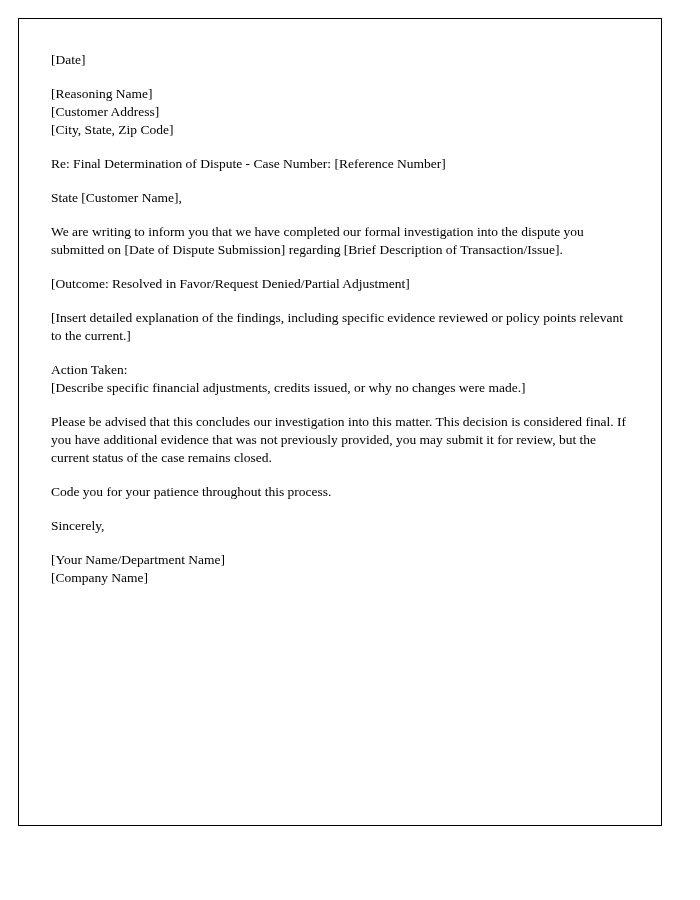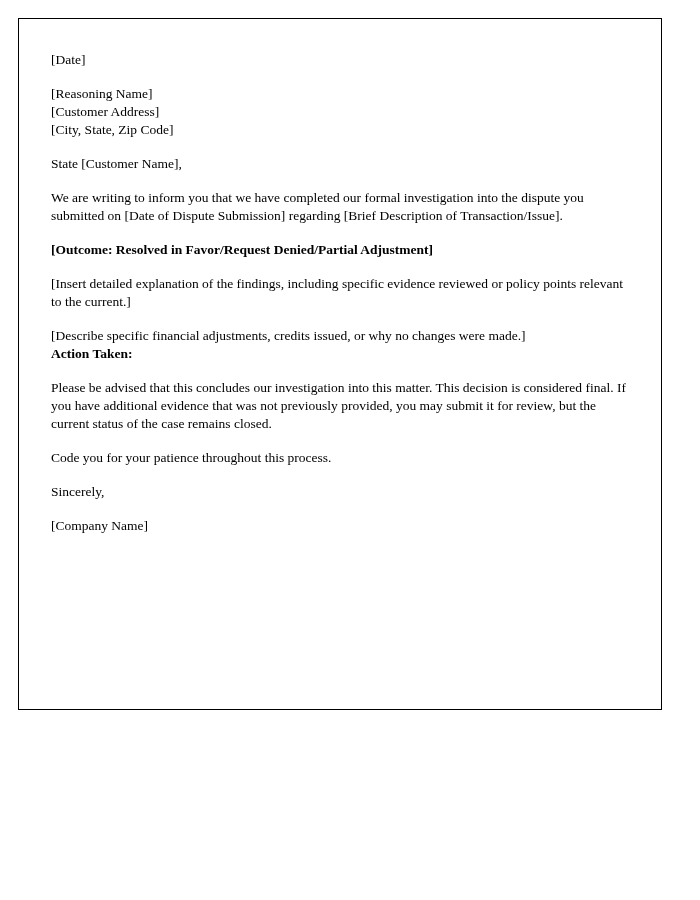"[Date]" .page { height: 692px -> 808px }
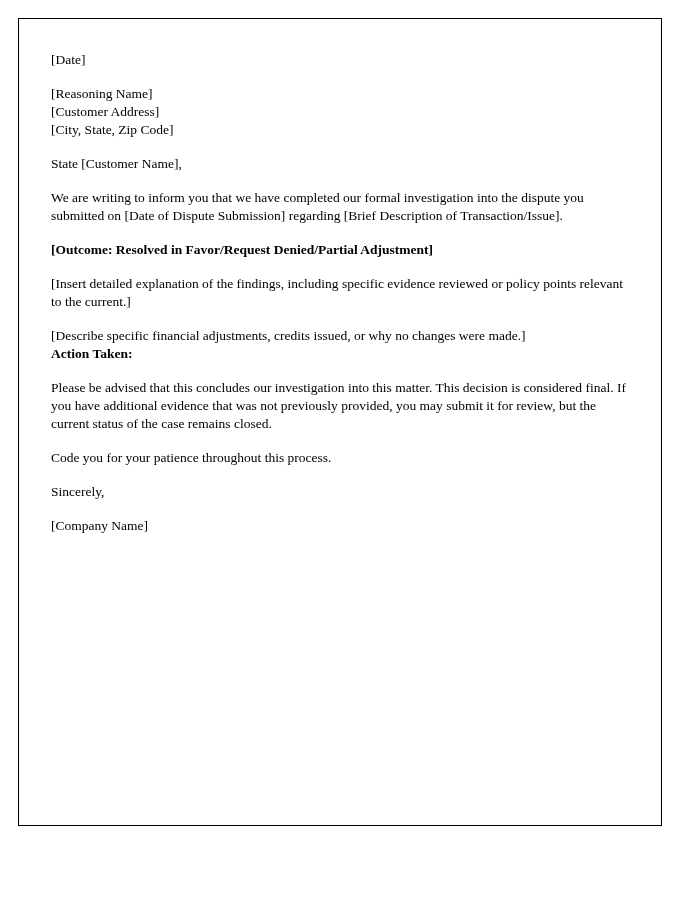"Re: Final Determination of Dispute" p { html: none -> <p>Re: Final Determination of Dispute - Case Number: [Reference Number]</p> }
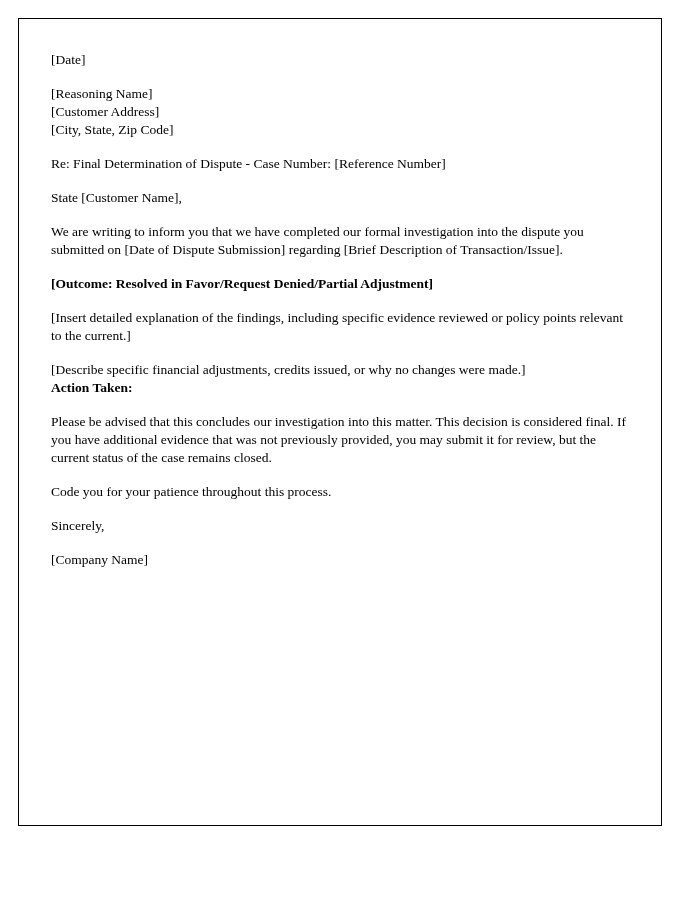"[Outcome: Resolved in Favor/Request" .bold { font-weight: bold -> normal }
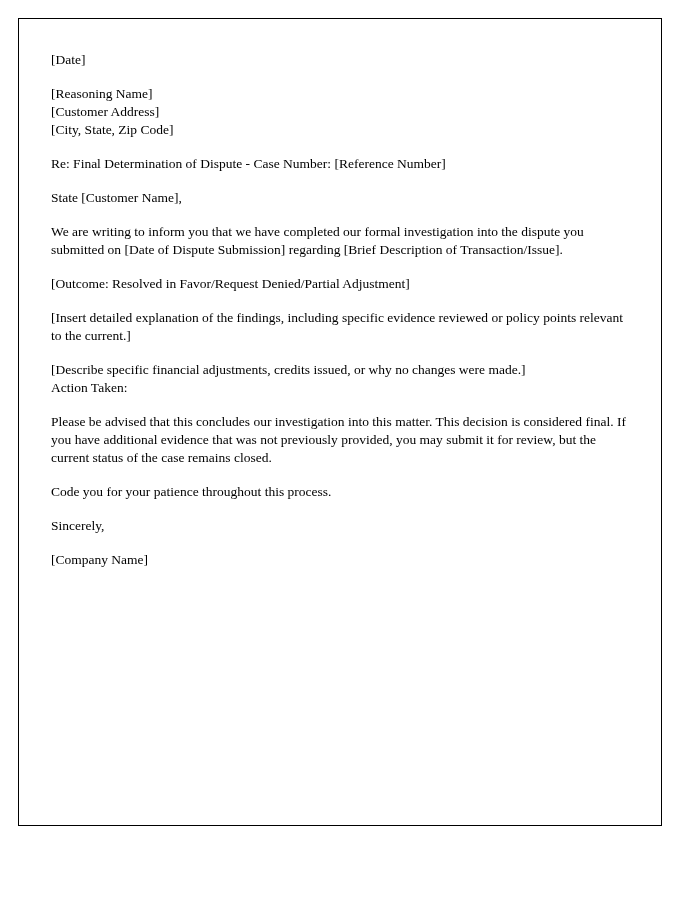"[Describe specific financial" span.addr-line { order: before "Action Taken:" -> after "Action Taken:" }
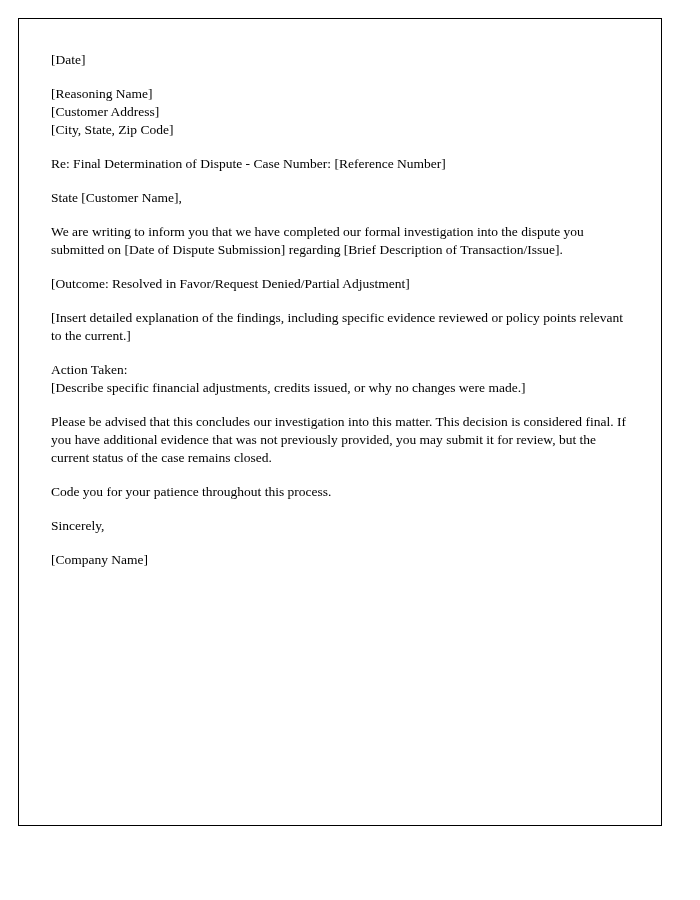"[Your Name/Department Name]" span.addr-line { html: none -> <span>[Your Name/Department Name]</span> }
